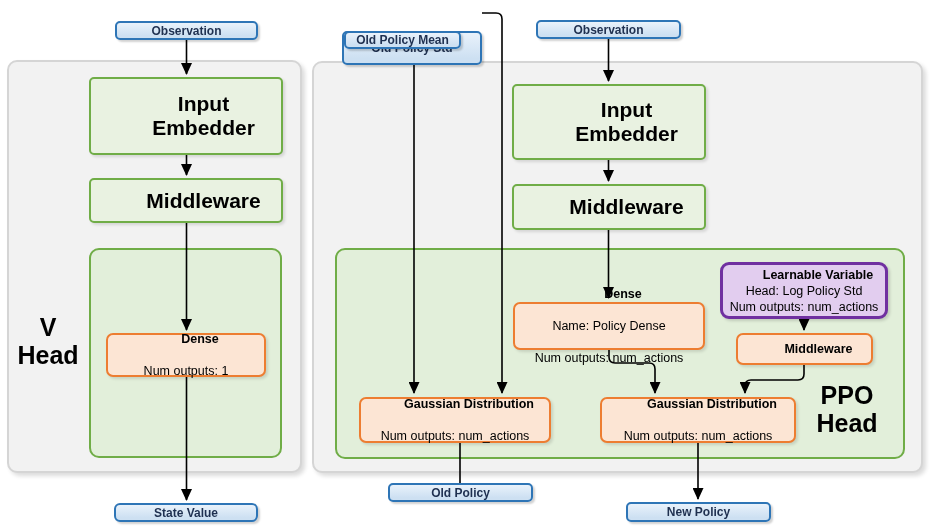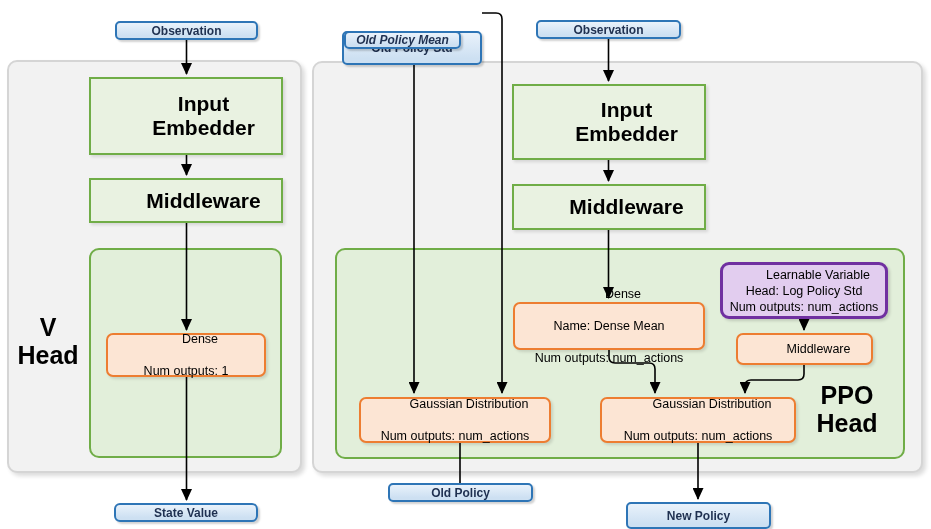"Old Policy Mean" div.abs { font-style: italic -> none }
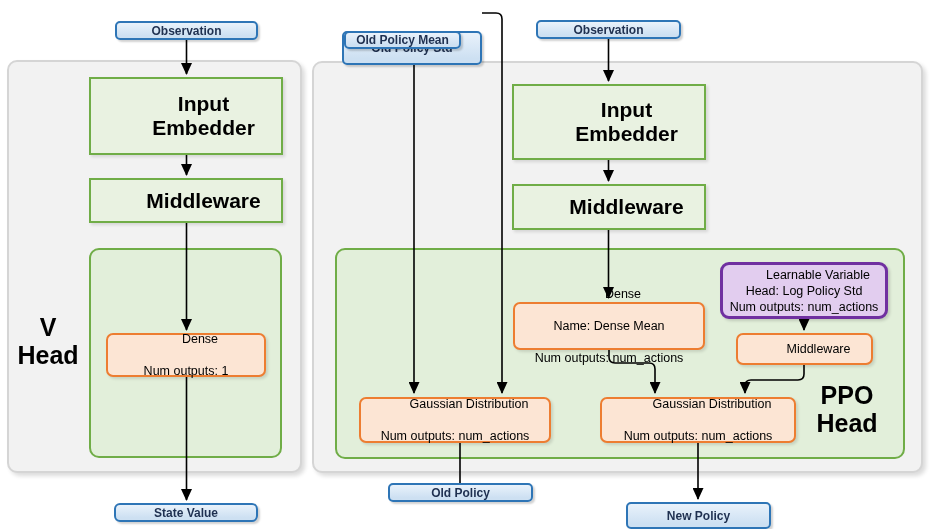"Input Embedder" .green-node { border-radius: 0 -> 5px }
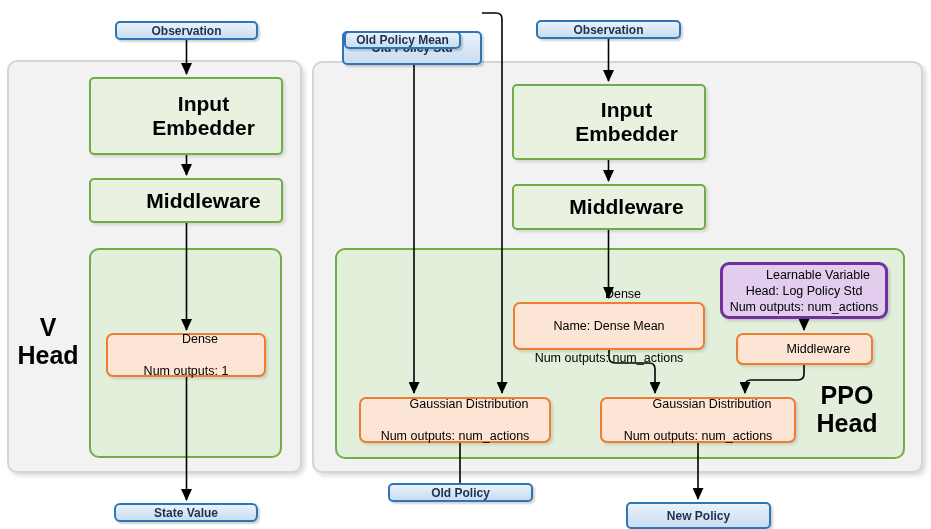"Learnable Variable" .t { font-weight: normal -> bold }
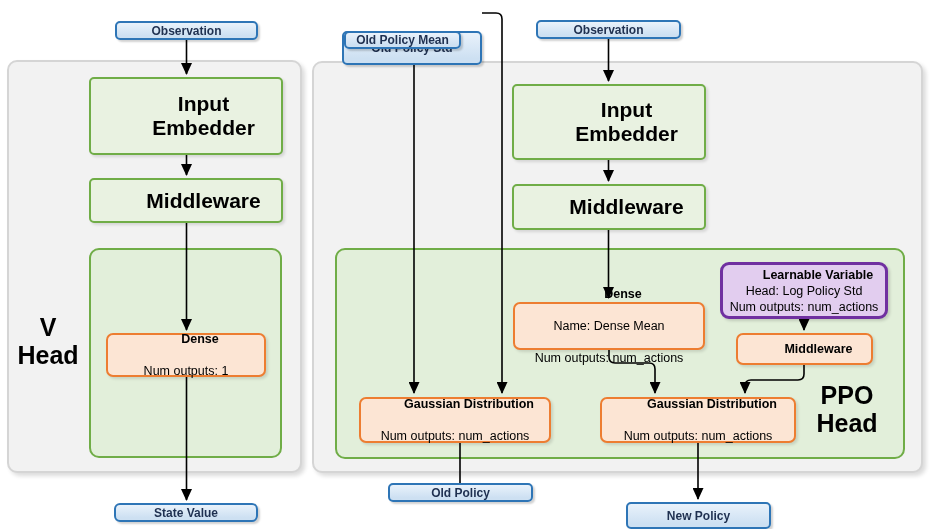"Name: Dense Mean" div { text: Dense Mean -> Policy Dense }
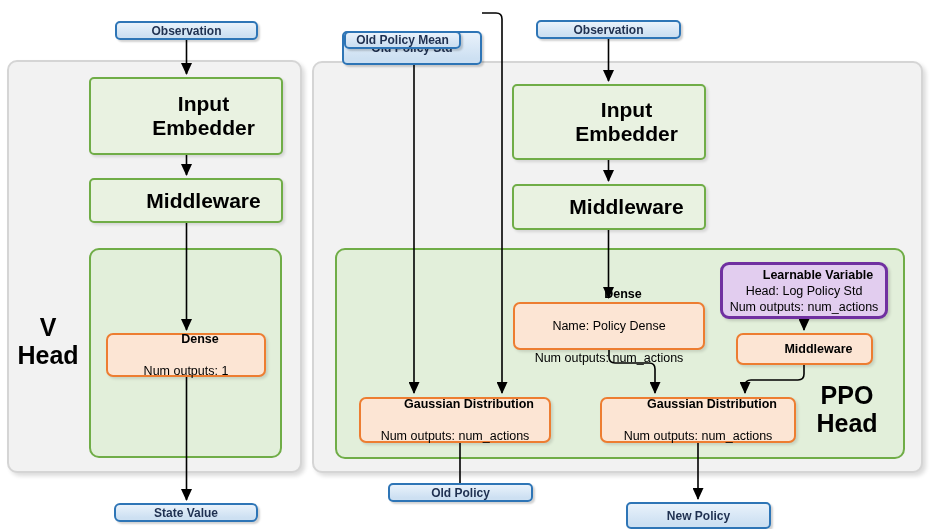"New Policy" div.abs { height: 27px -> 20px }
